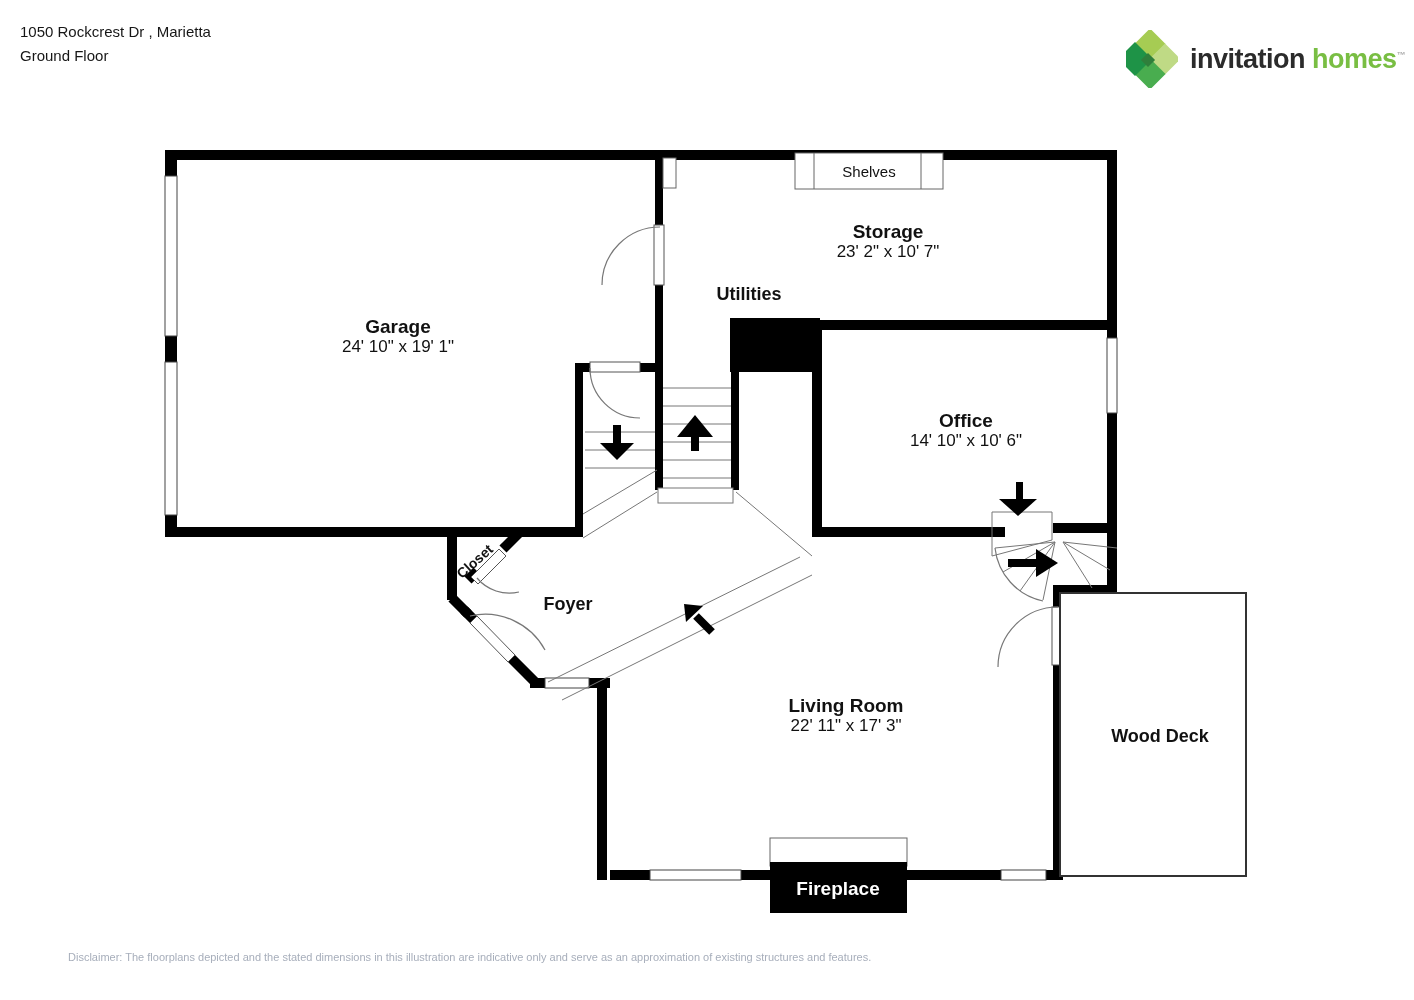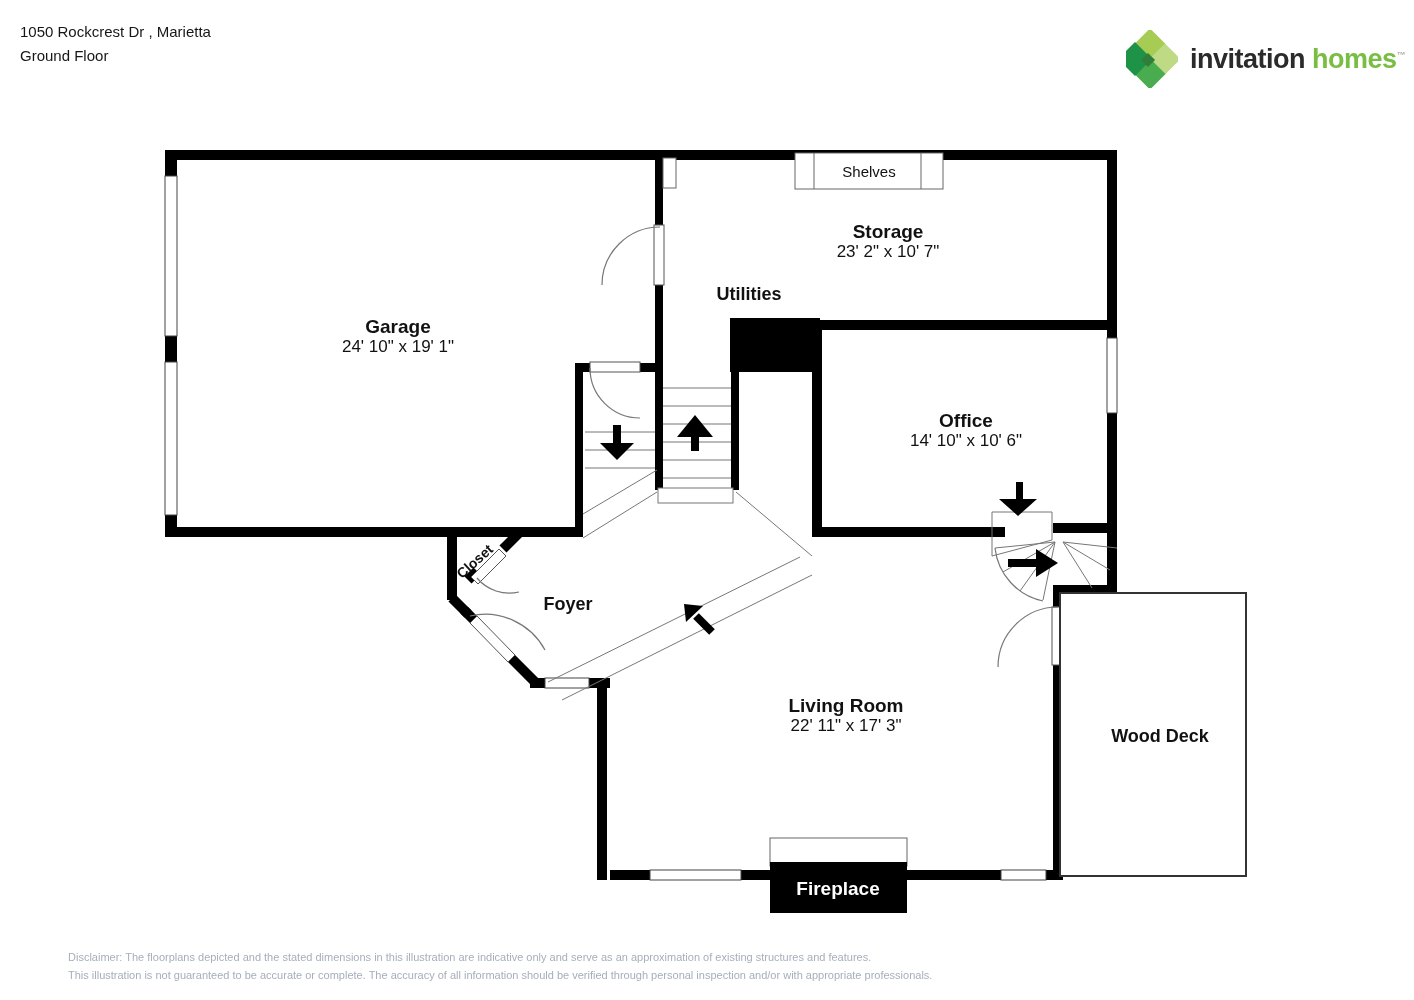"This illustration is not guaranteed" div { html: <div>This illustration is not guaranteed to be accurate or complete. The accuracy of all information should be verified through personal inspection and/or with appropriate professionals.</div> -> none }
